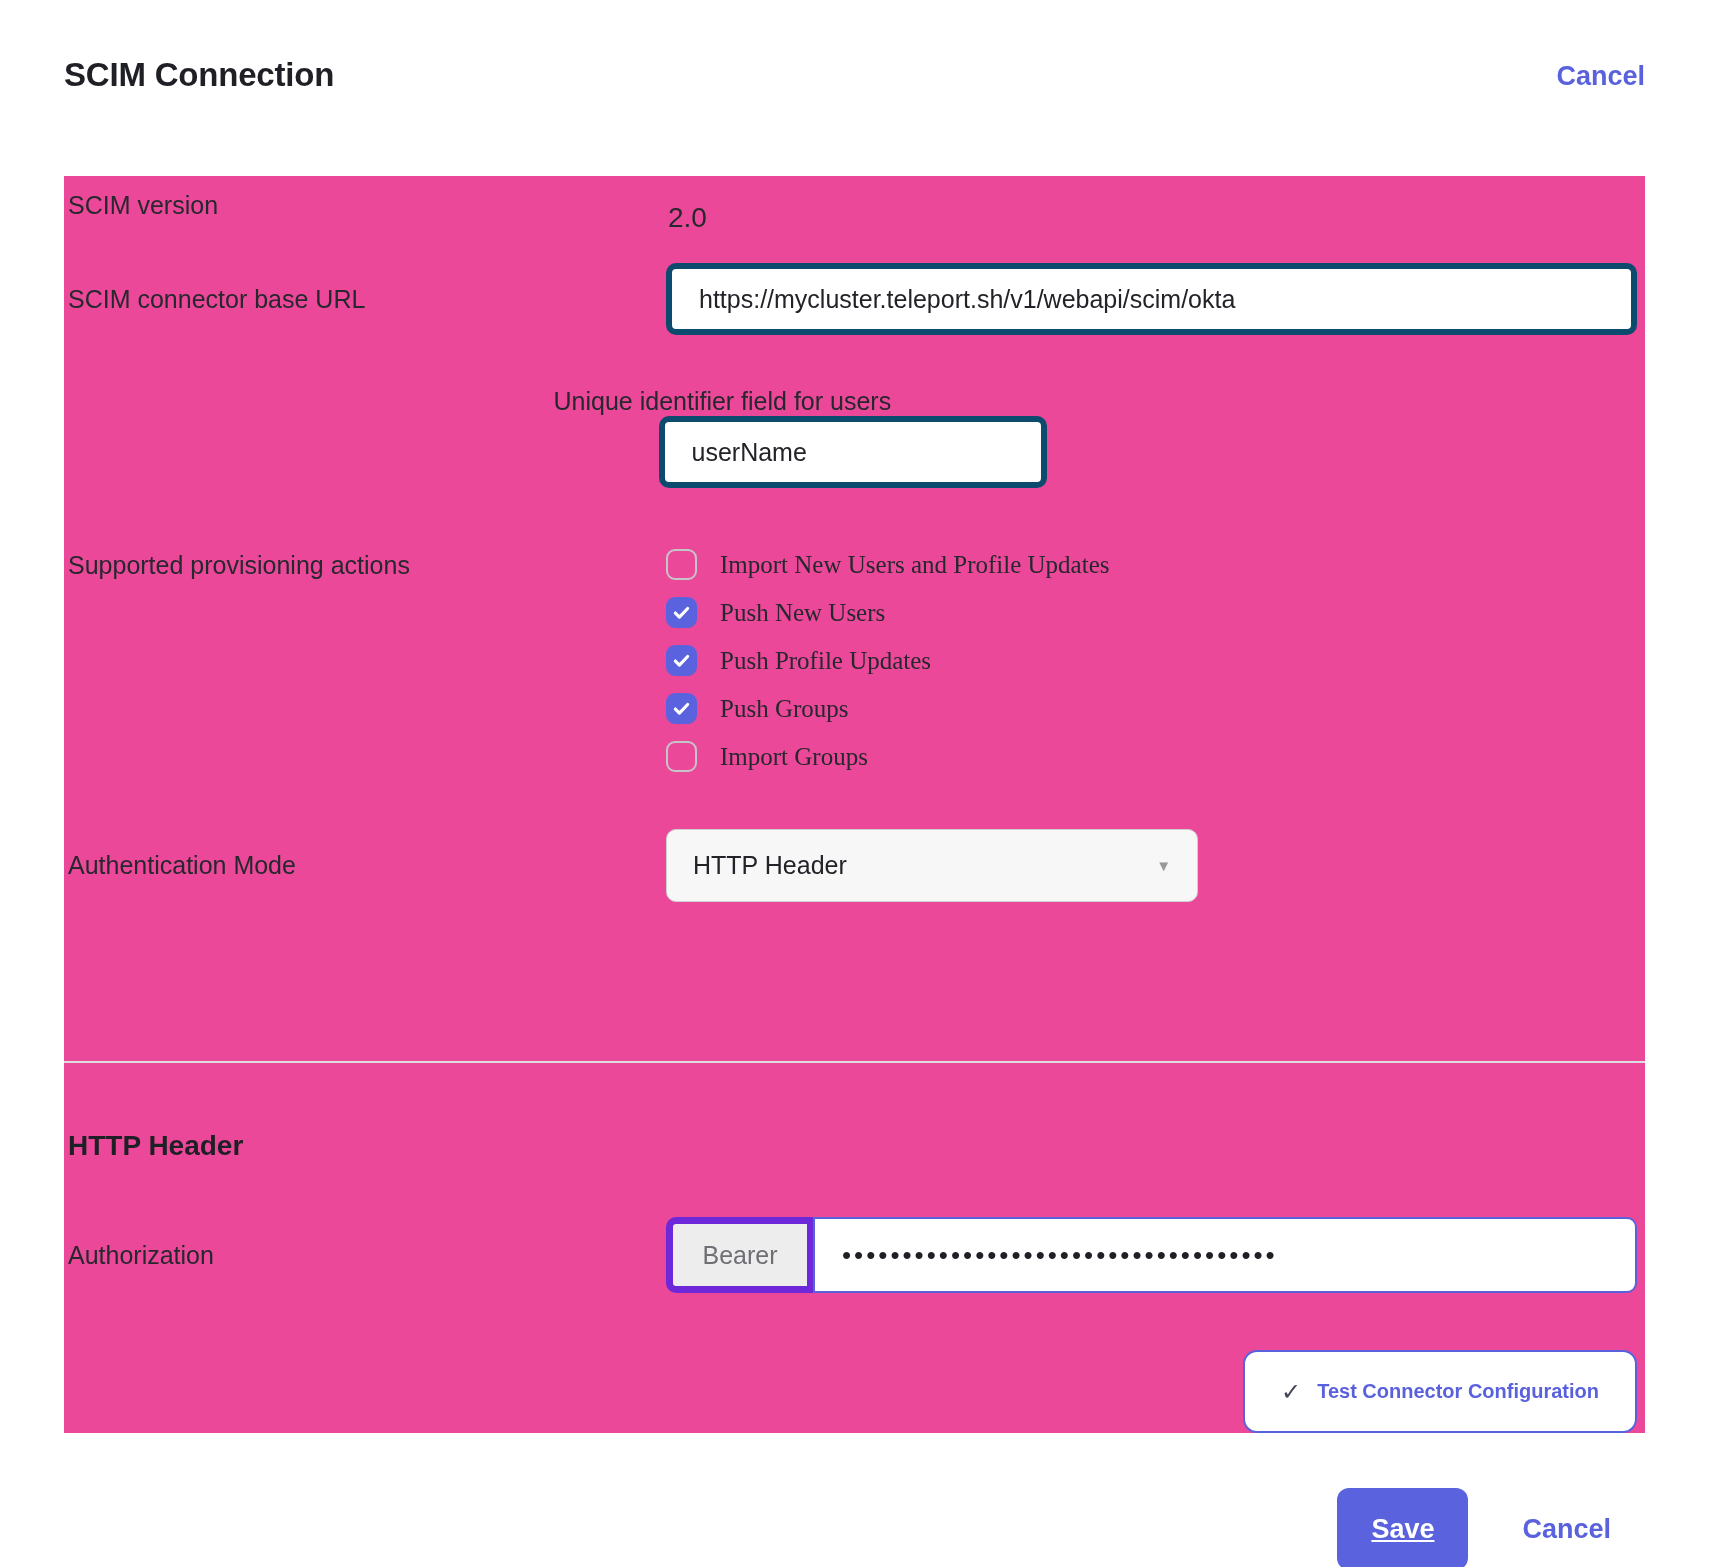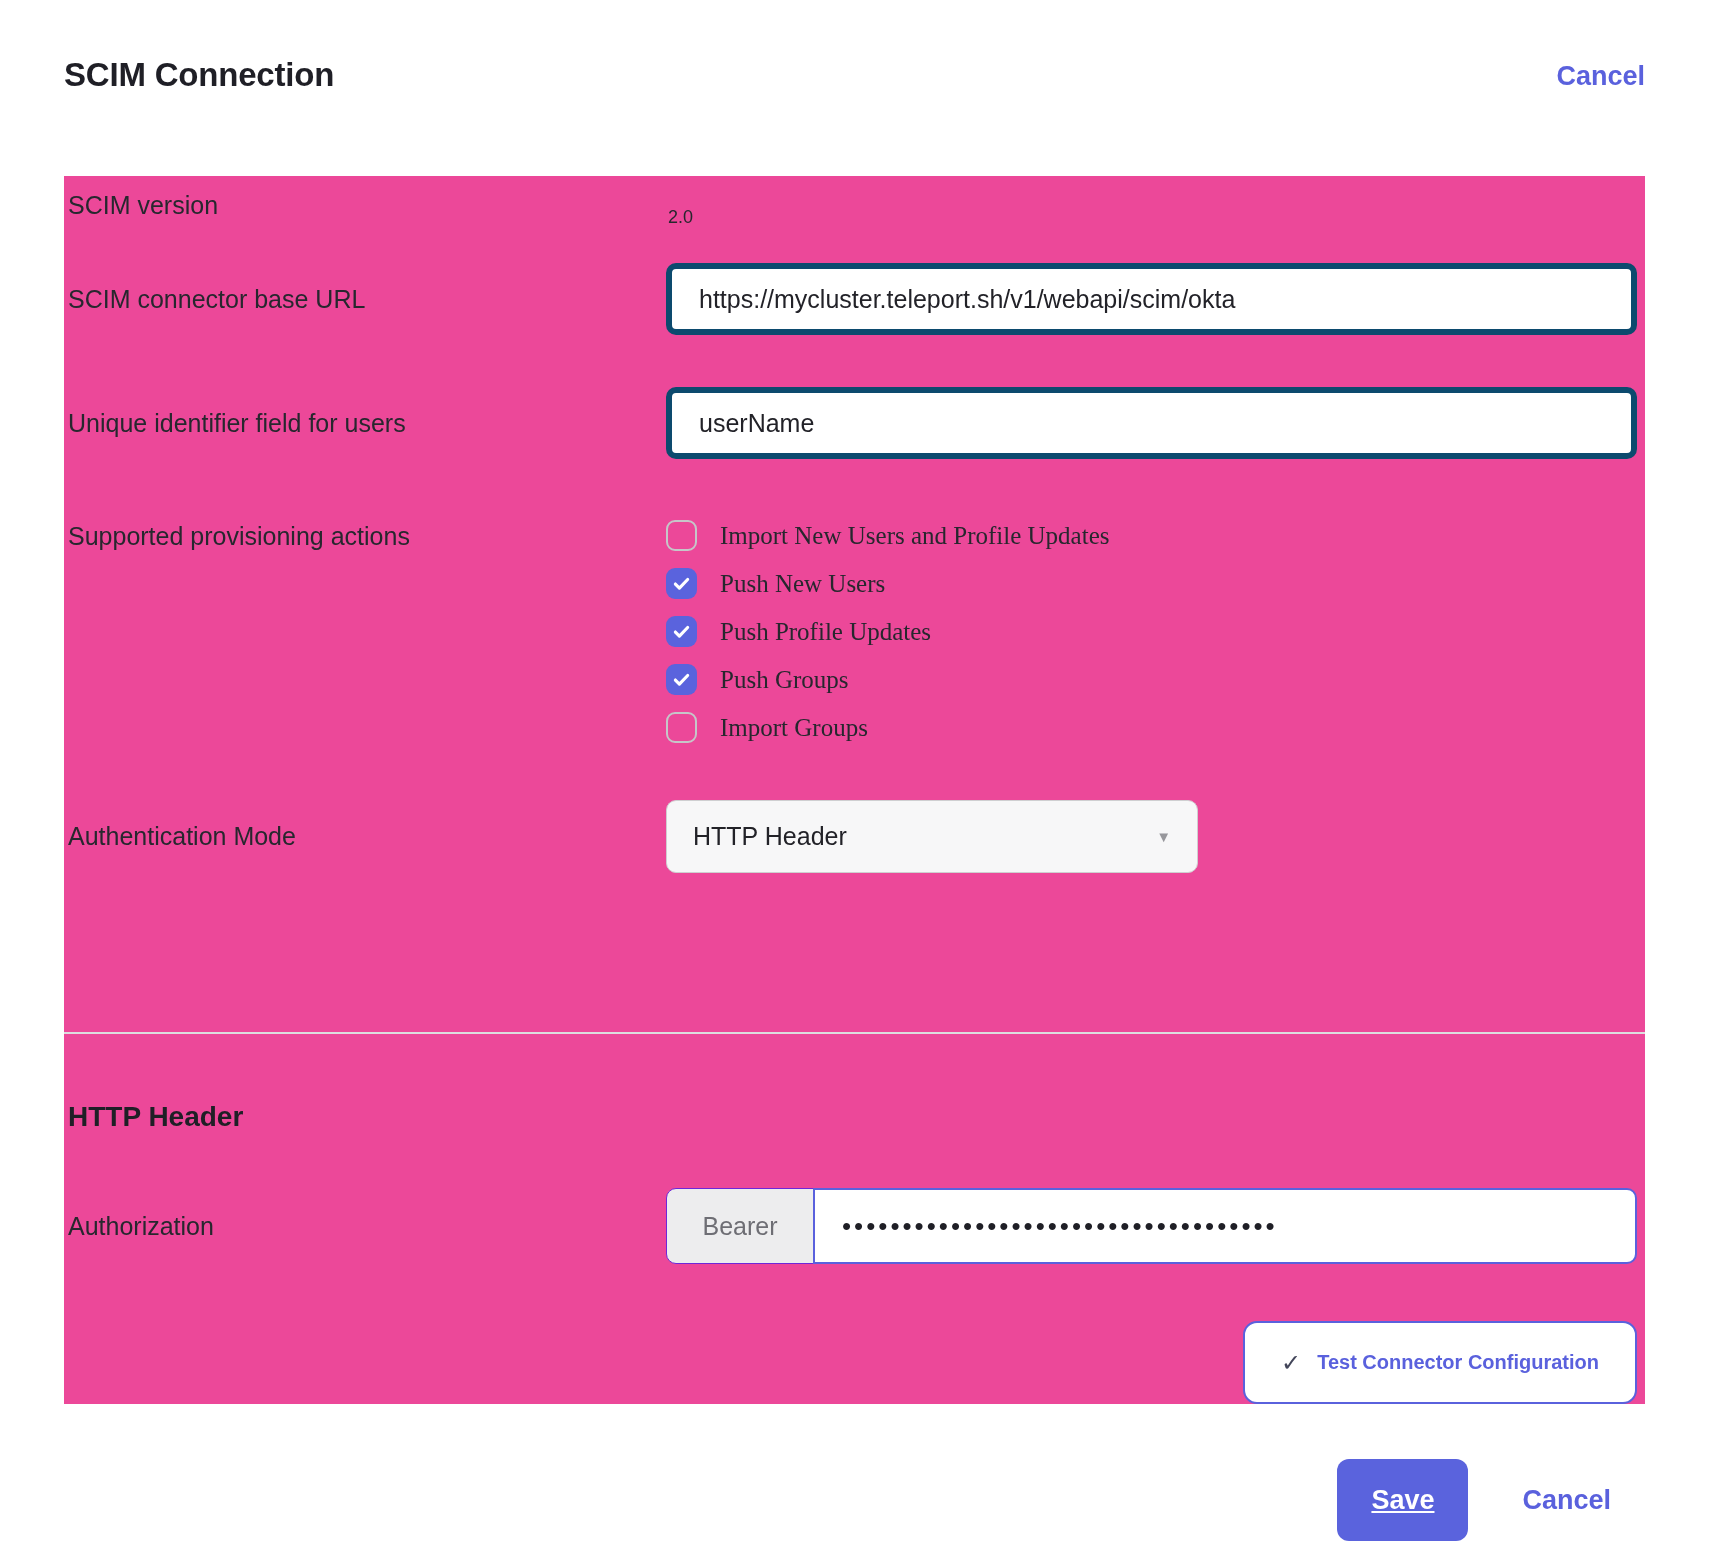"2.0" .version-value { font-size: 18px -> 28px }
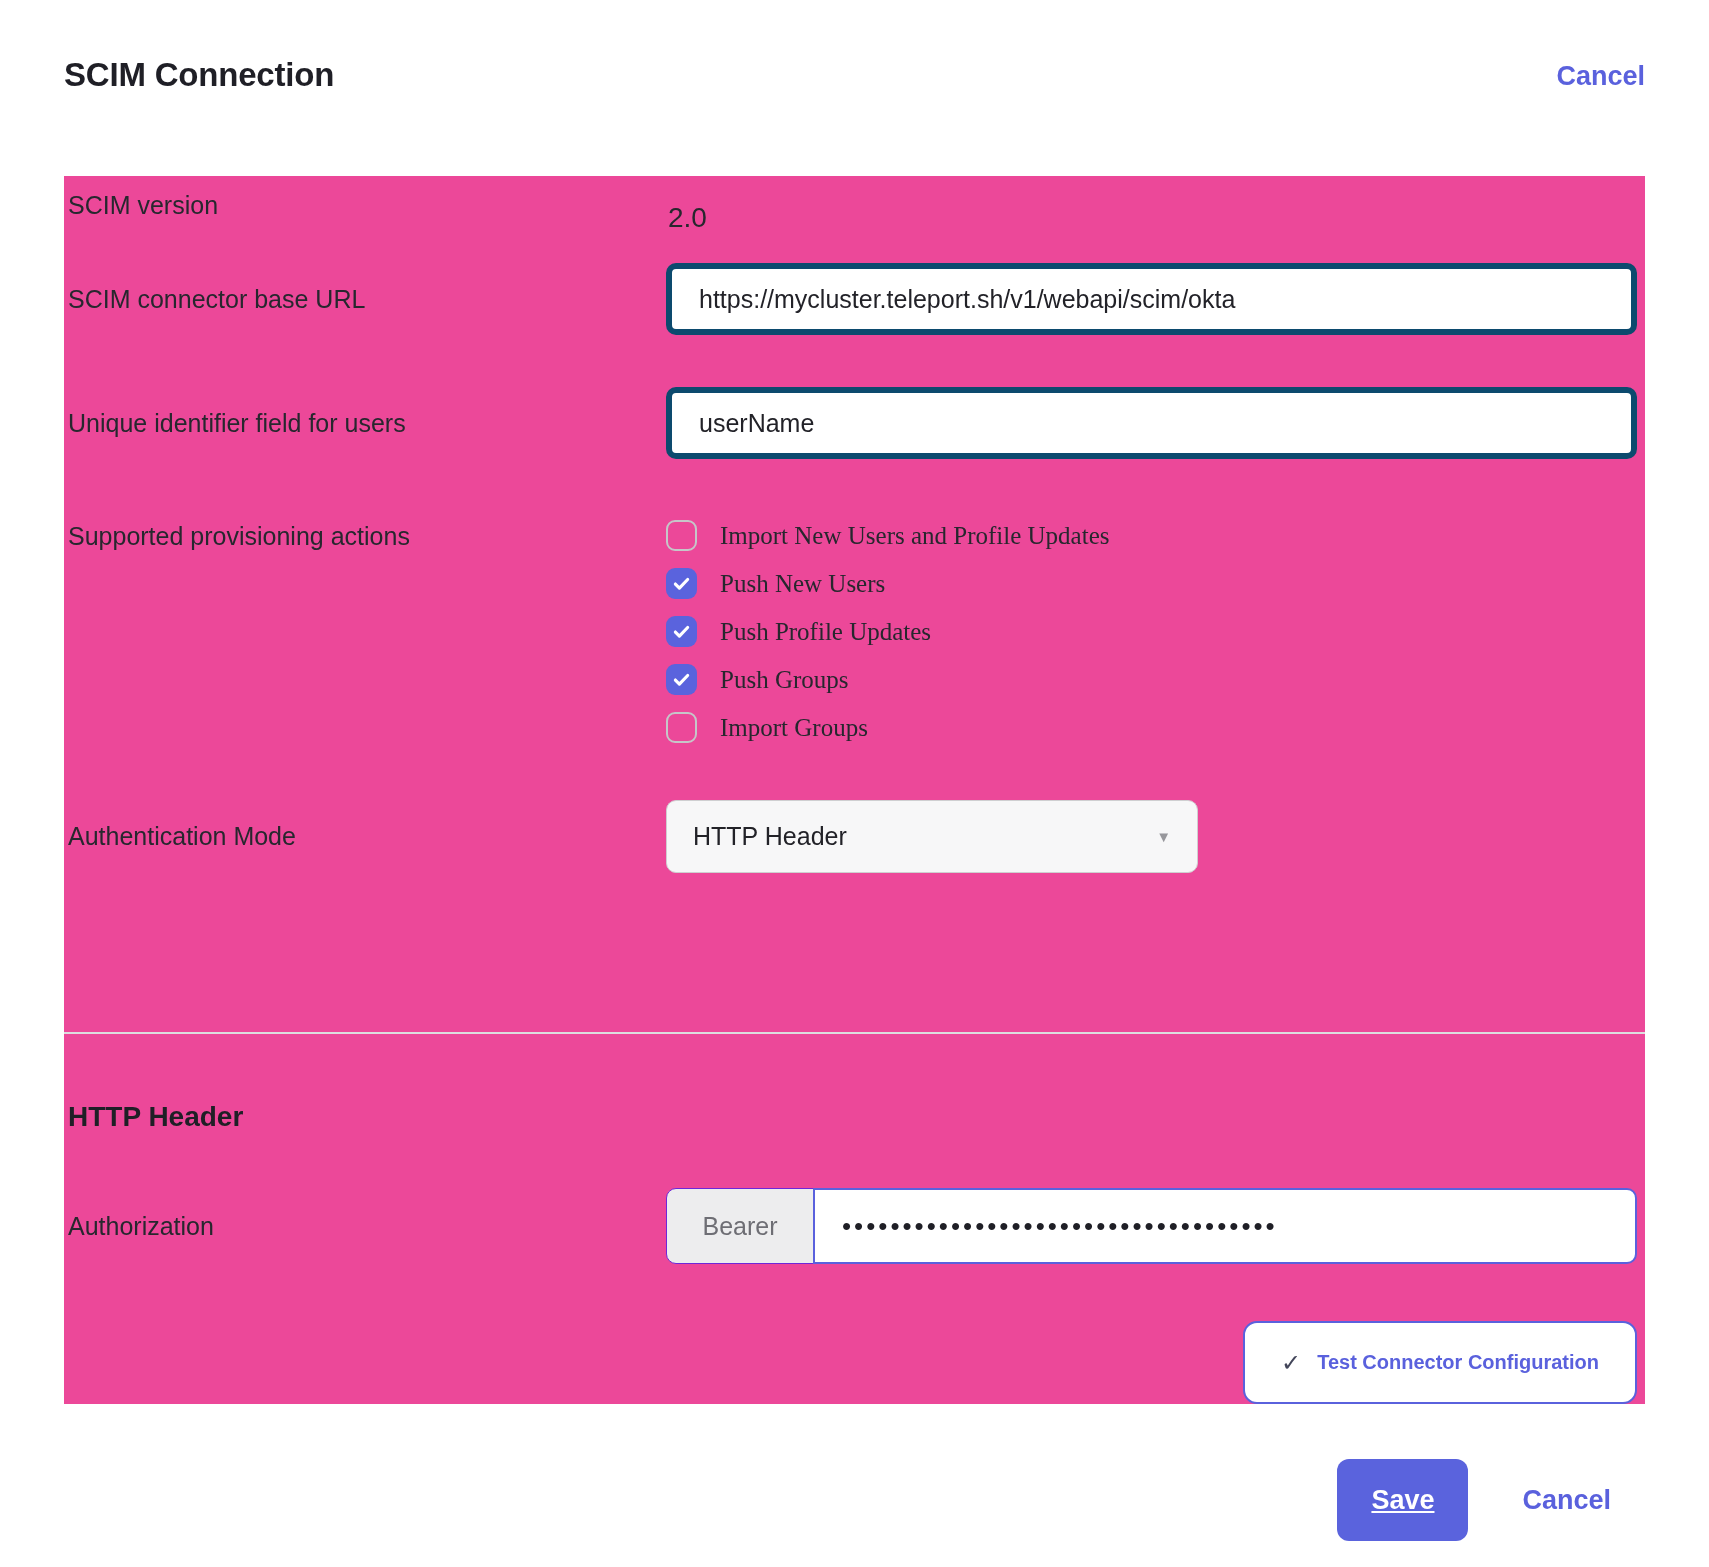"Unique identifier field for users" .row-uid { flex-direction: none -> column }
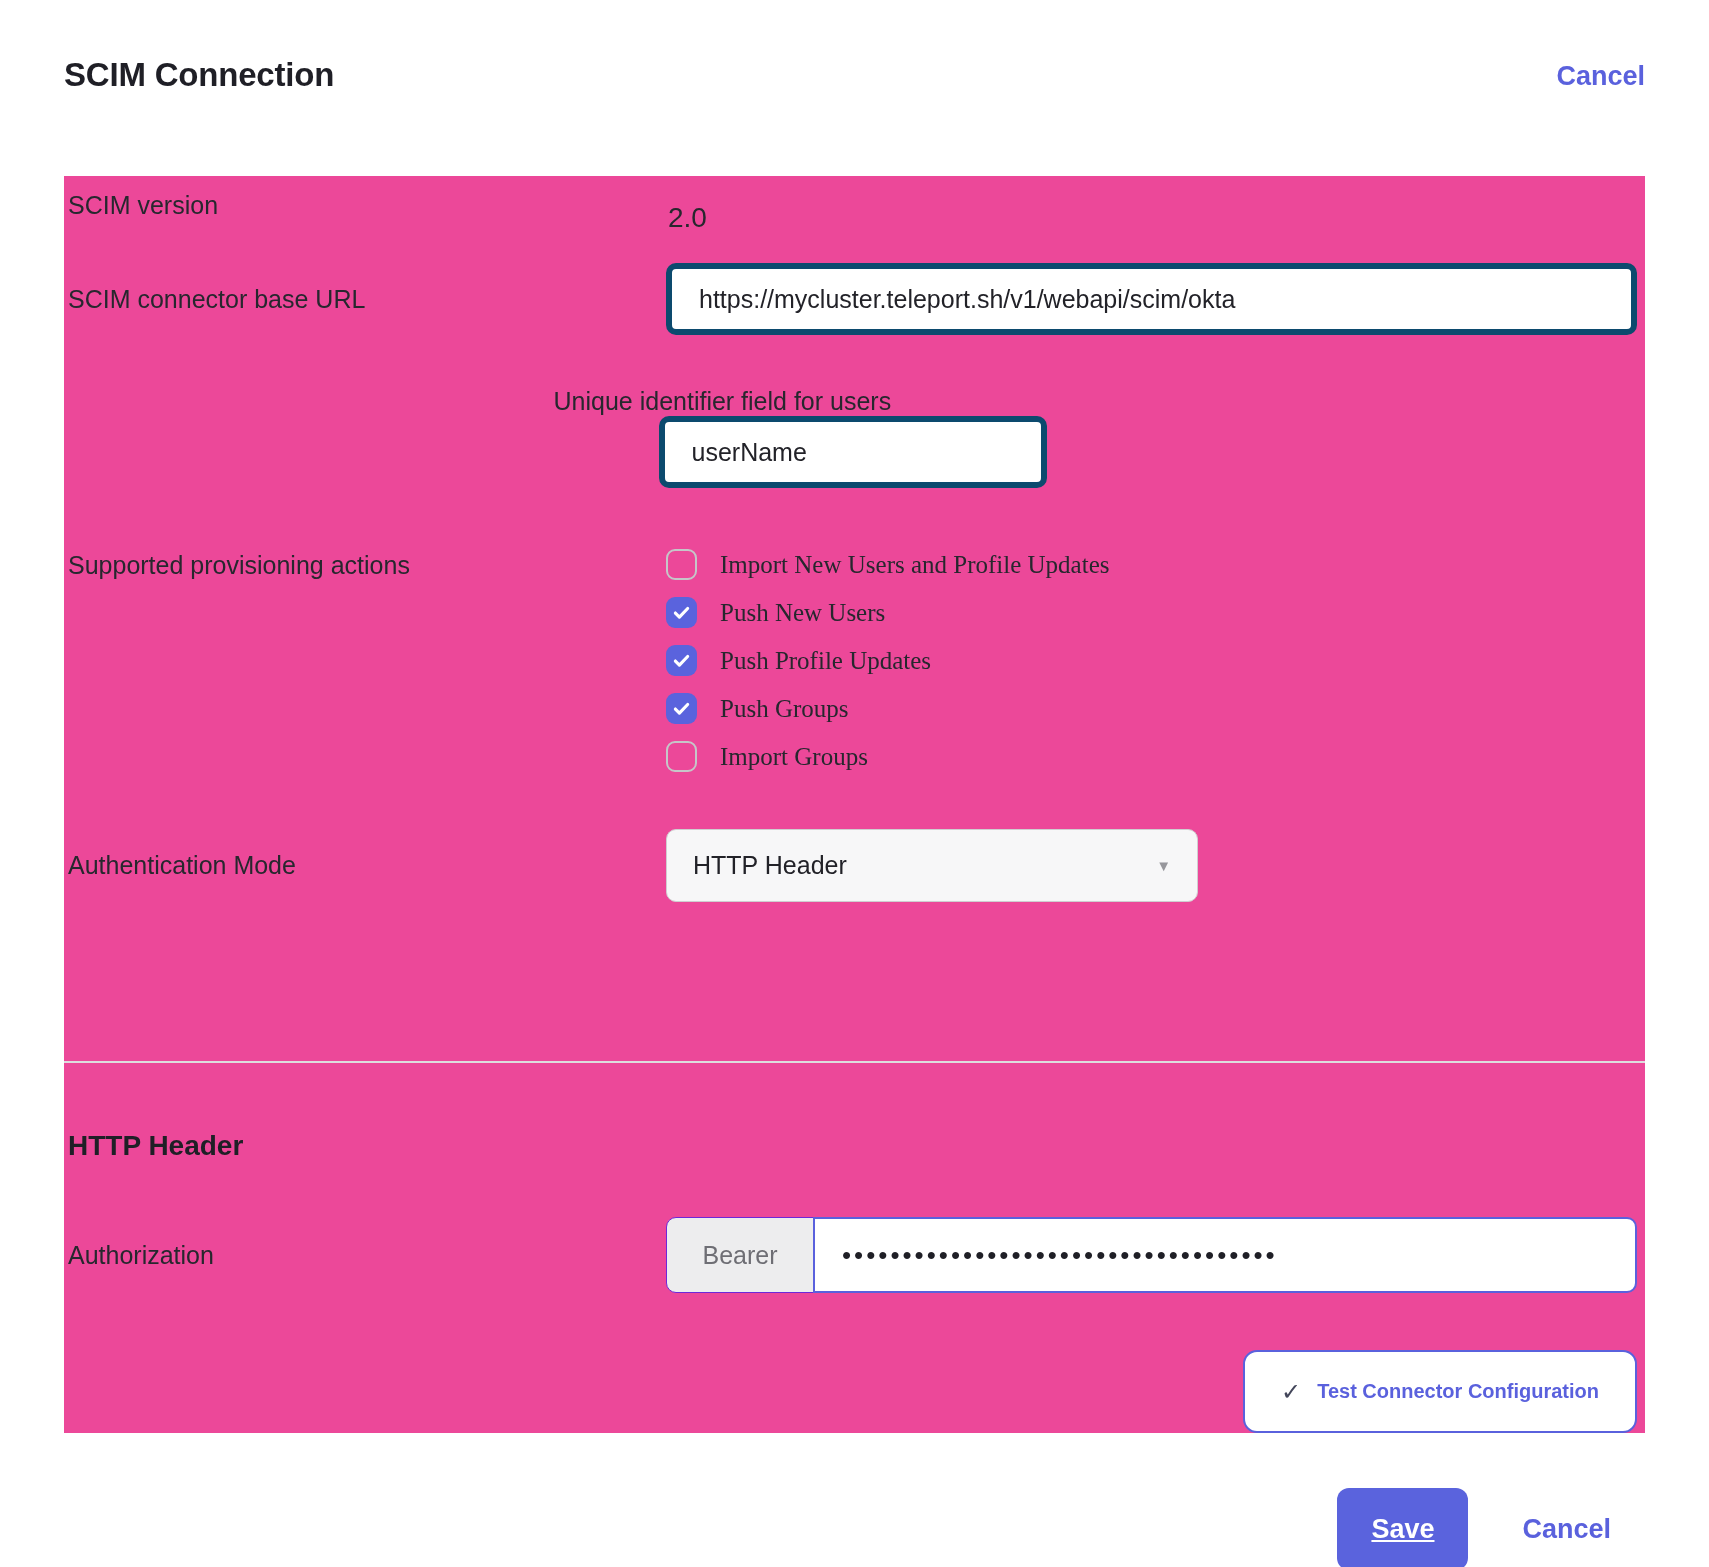"Bearer" .bearer-box { border: 1px solid #6d28d9 -> 7px solid #6d28d9 }
